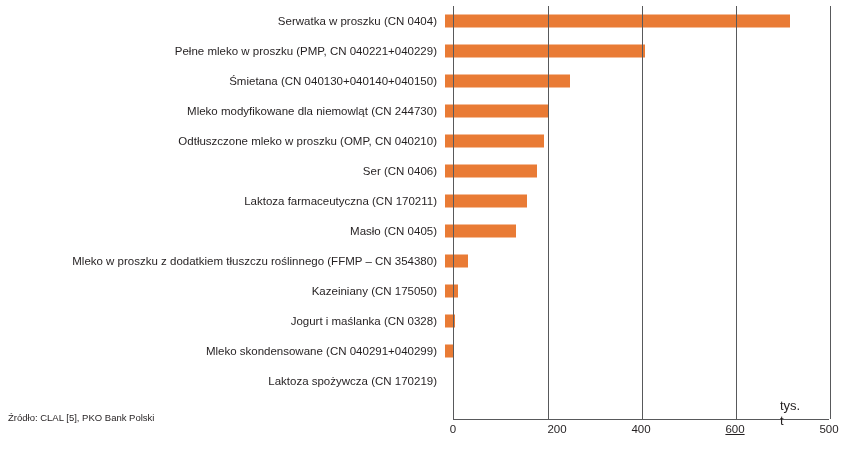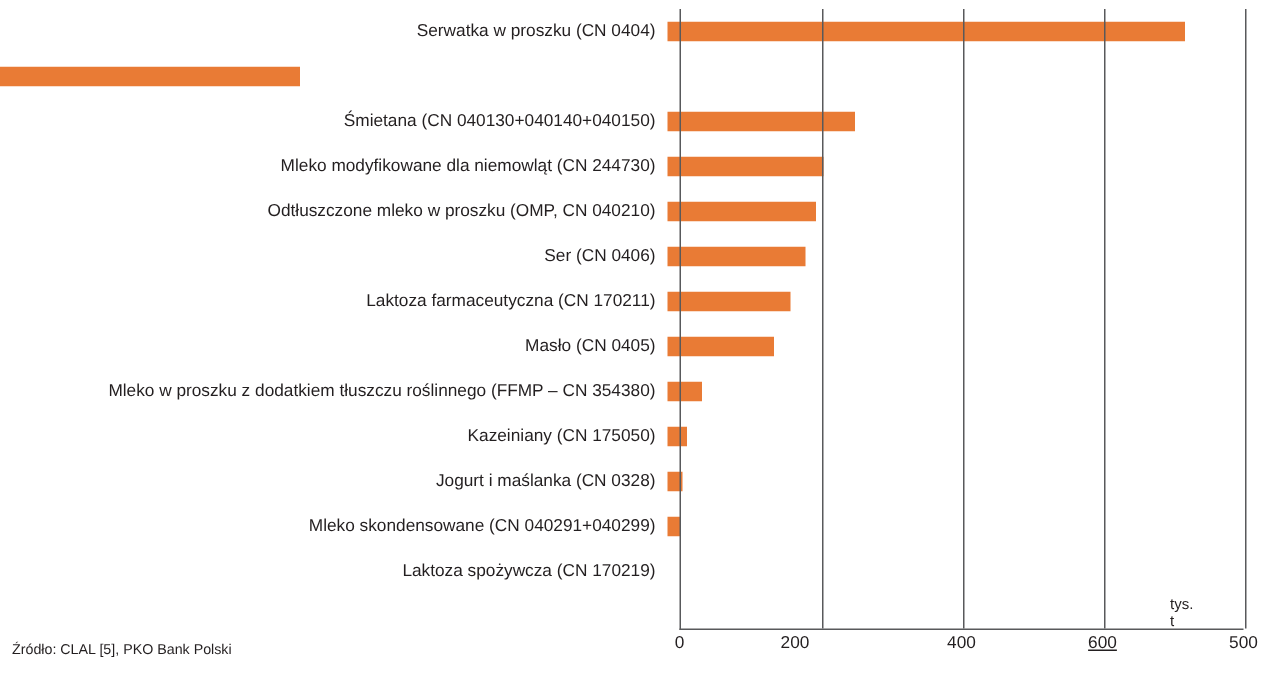"Pełne mleko w proszku (PMP," div.row-label { html: none -> <div>Pełne mleko w proszku (PMP, CN 040221+040229)</div> }
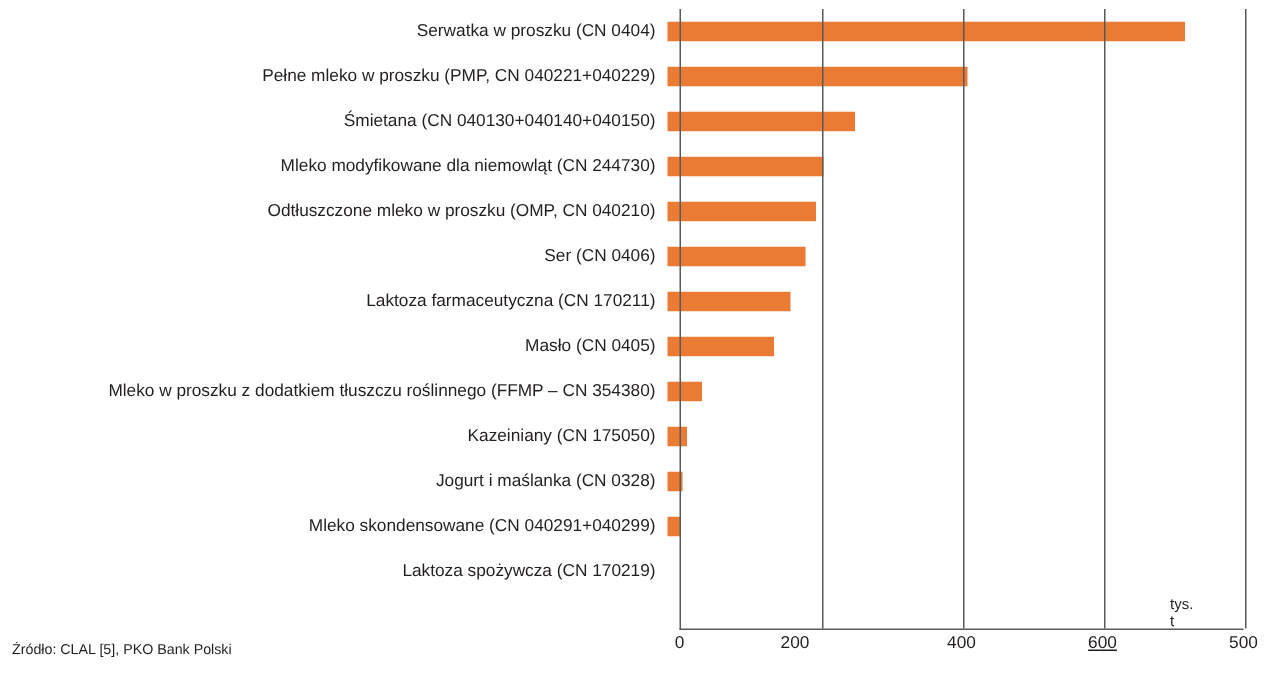"tys. t" .unit-label { font-size: 10px -> 13px }
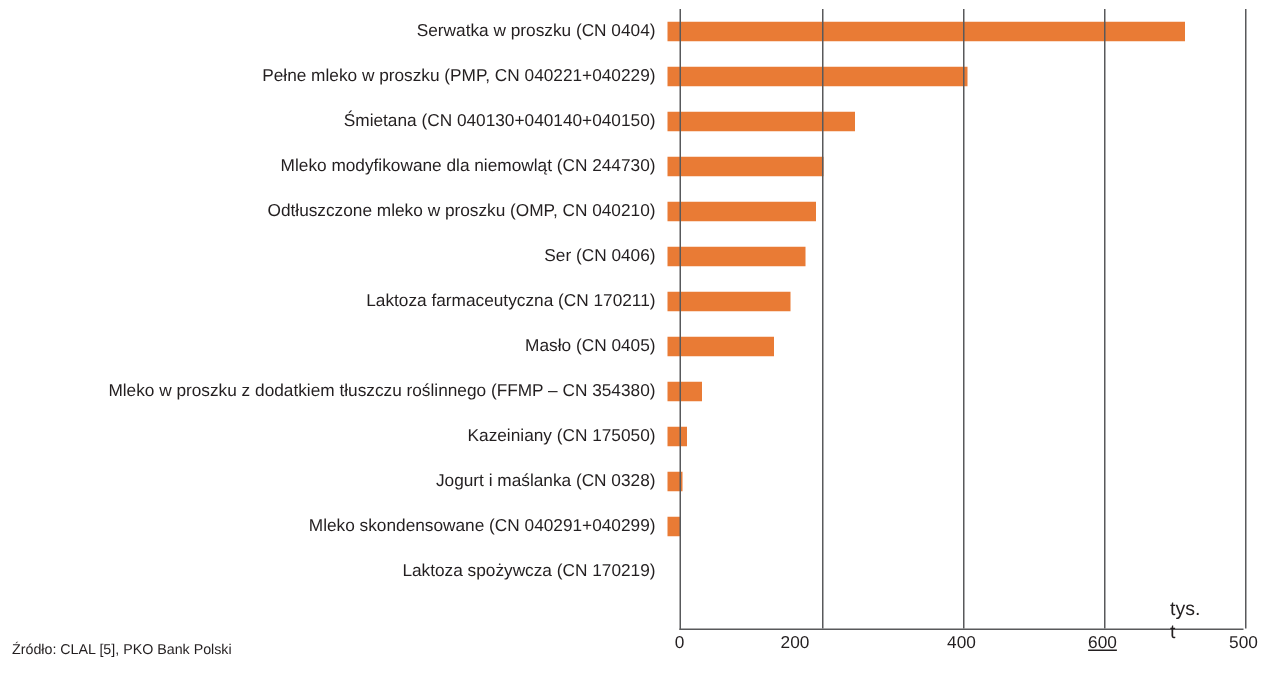"Źródło: CLAL [5], PKO Bank" .source-note { top: 428px -> 412px }
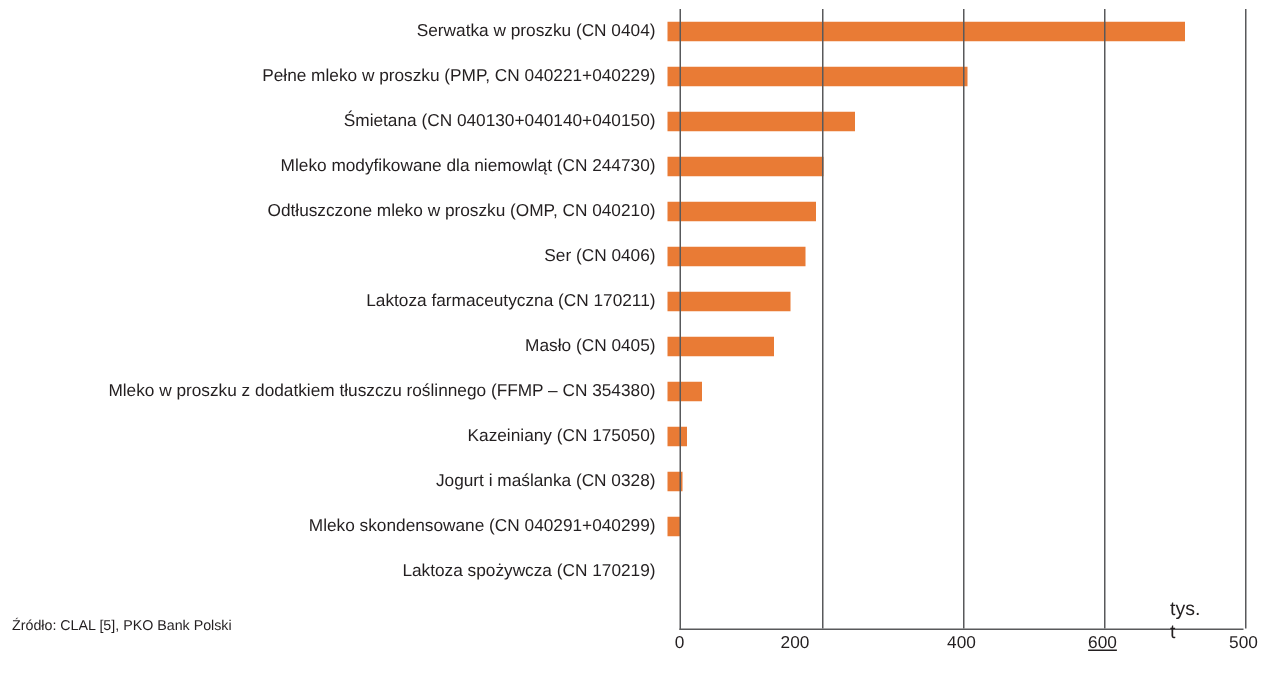"200" div.xtick { left: 77px -> 104px }
